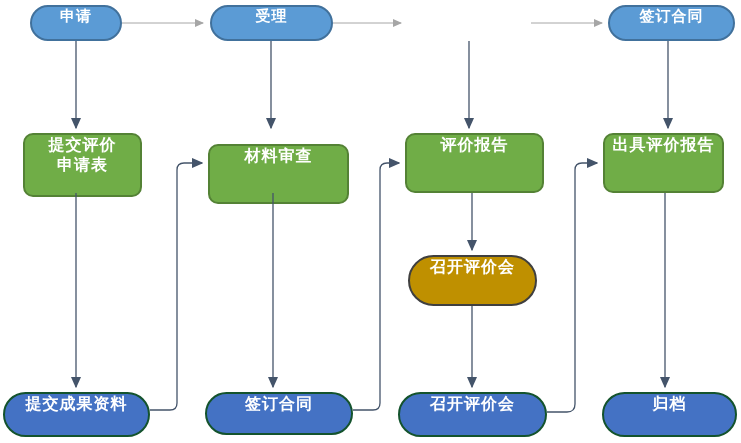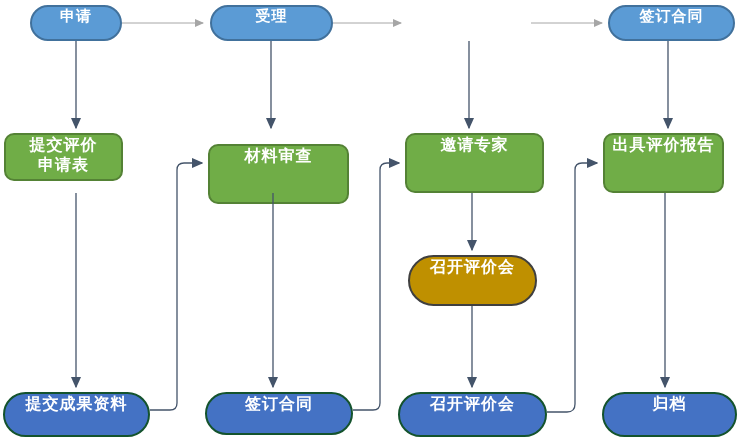"提交评价" div.node { height: 48px -> 64px; left: 4px -> 23px }
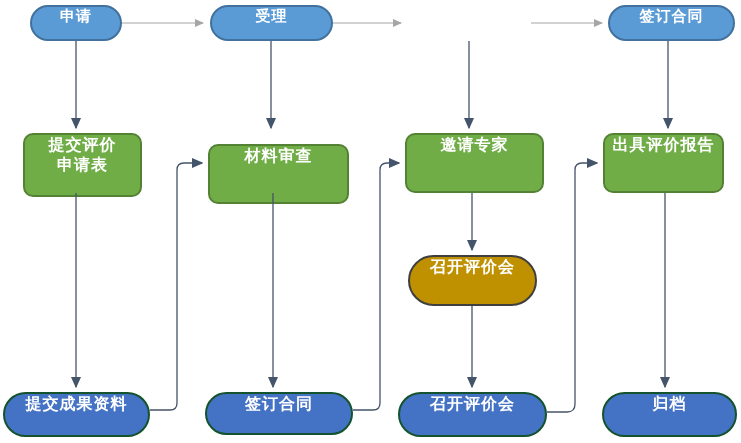"邀请专家" span { text: 邀请专家 -> 评价报告 }
